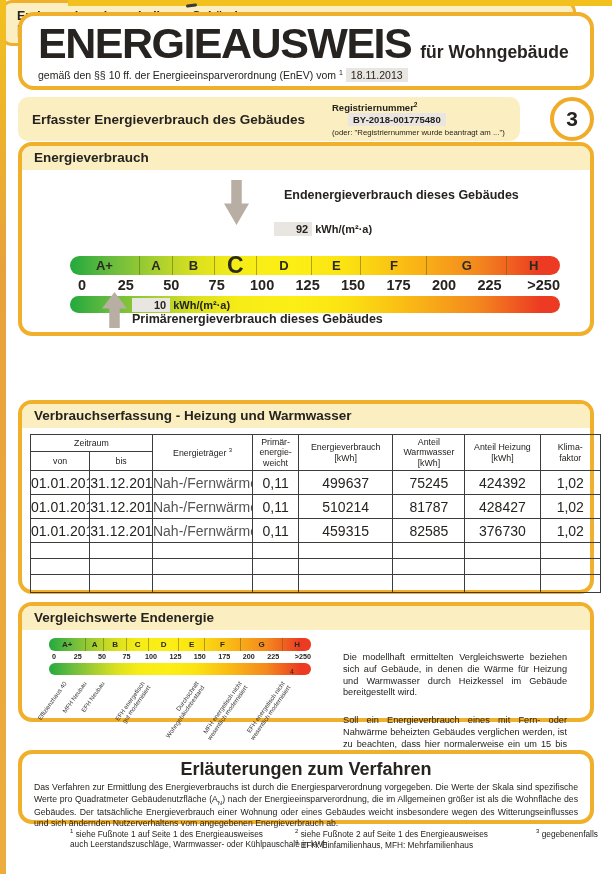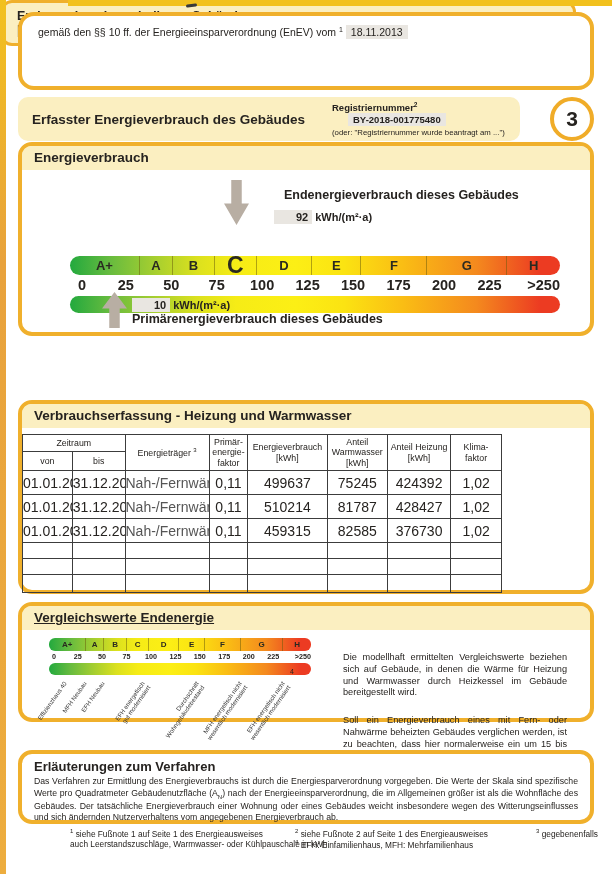"ENERGIEAUSWEIS" div.title-row { html: none -> <div> <span>ENERGIEAUSWEIS</span> <span>für Wohngebäude</span> </div> }
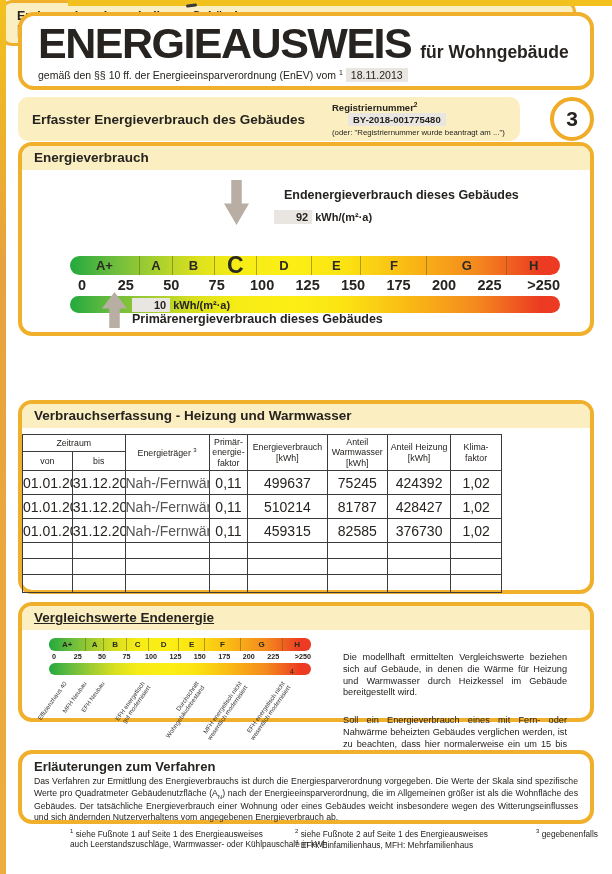"92 kWh/(m²·a)" .end-val { top: 40px -> 52px }
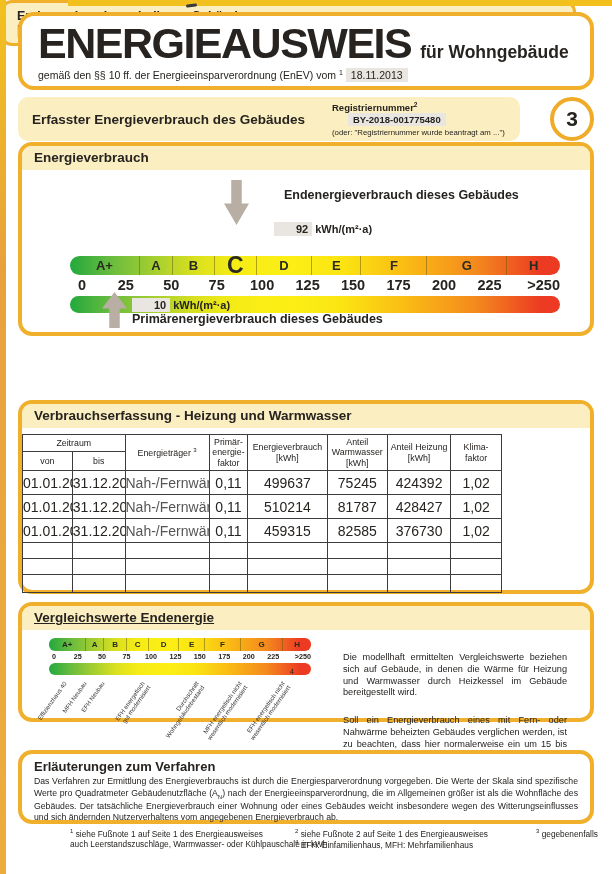"Zeitraum" table.vt { margin: 6px 8px 0 0 -> 6px 8px 0 8px; width: 480px -> 571px }
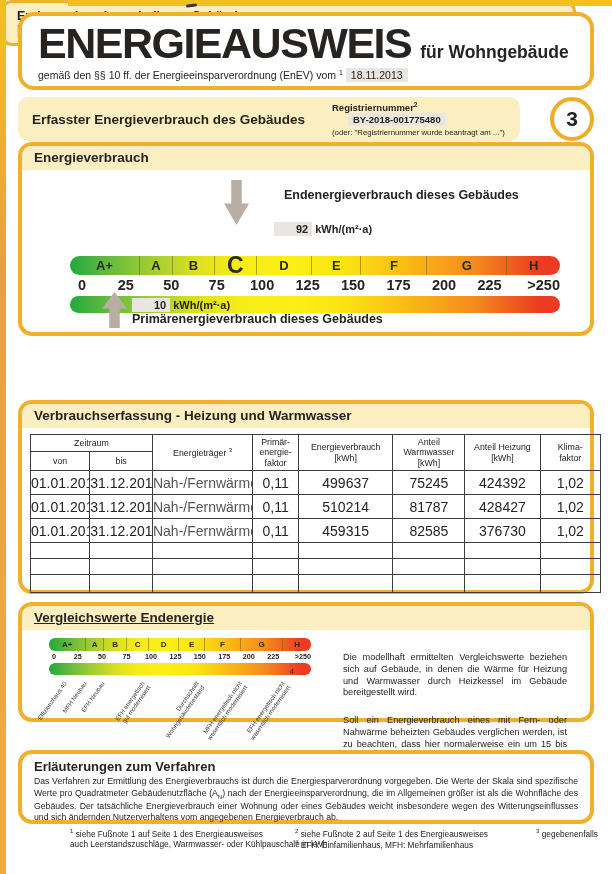"Primär-" th.pre { text: faktor -> weicht }
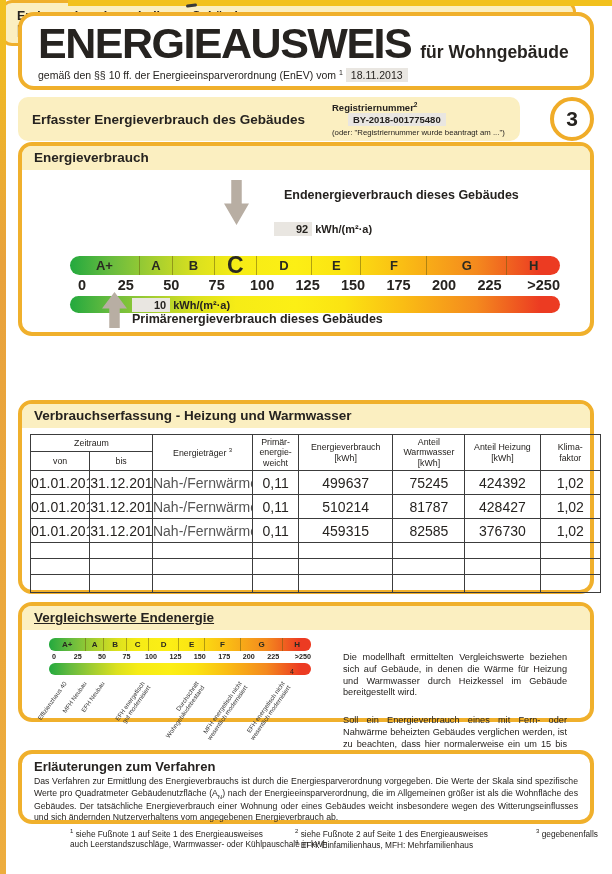"Vergleichswerte Endenergie" .comp-box { text-decoration: underline -> none }
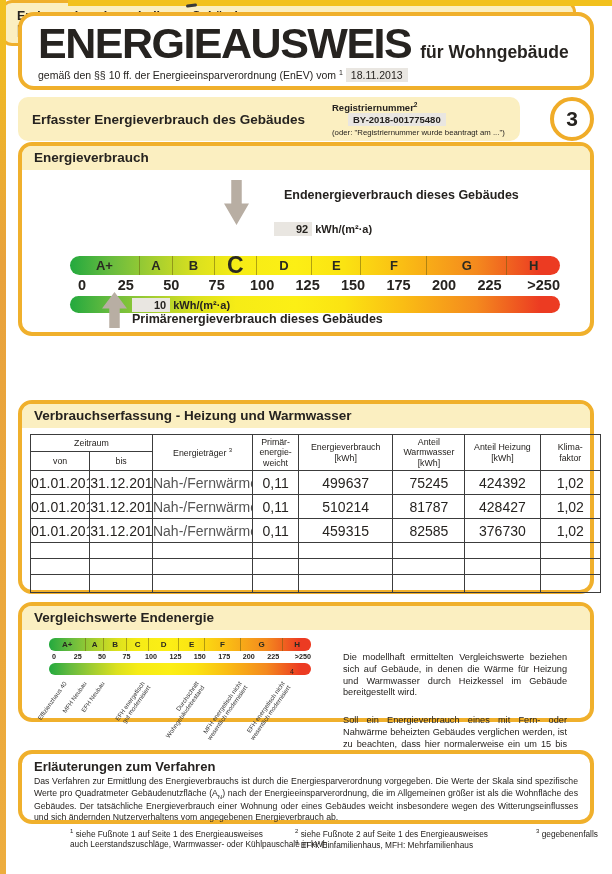"Erläuterungen zum Verfahren" .expl-title { font-size: 13px -> 18px; text-align: none -> center }
